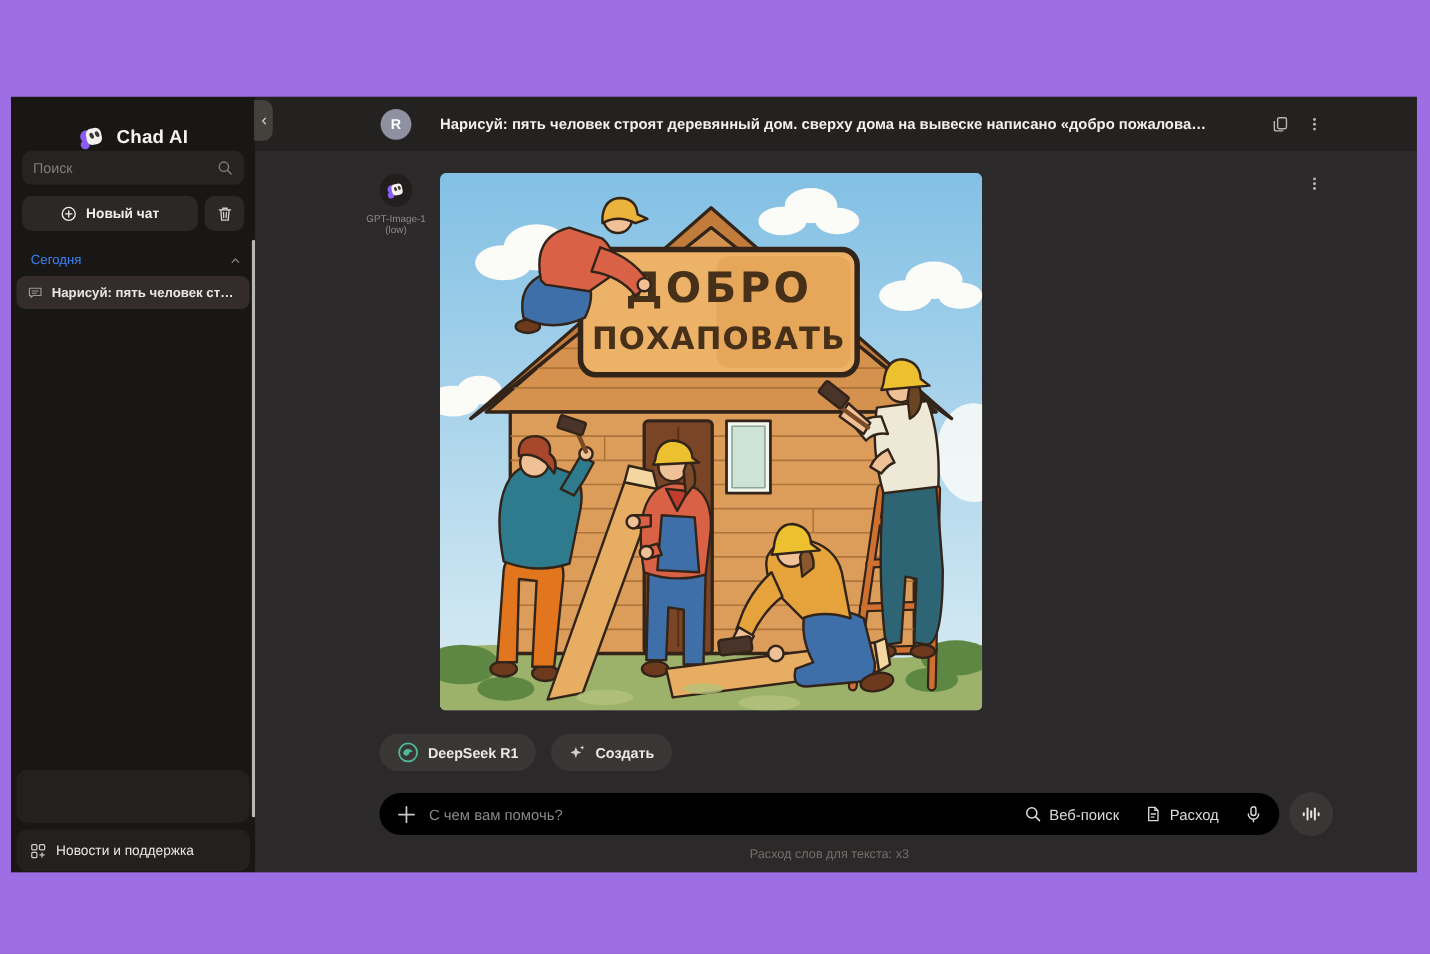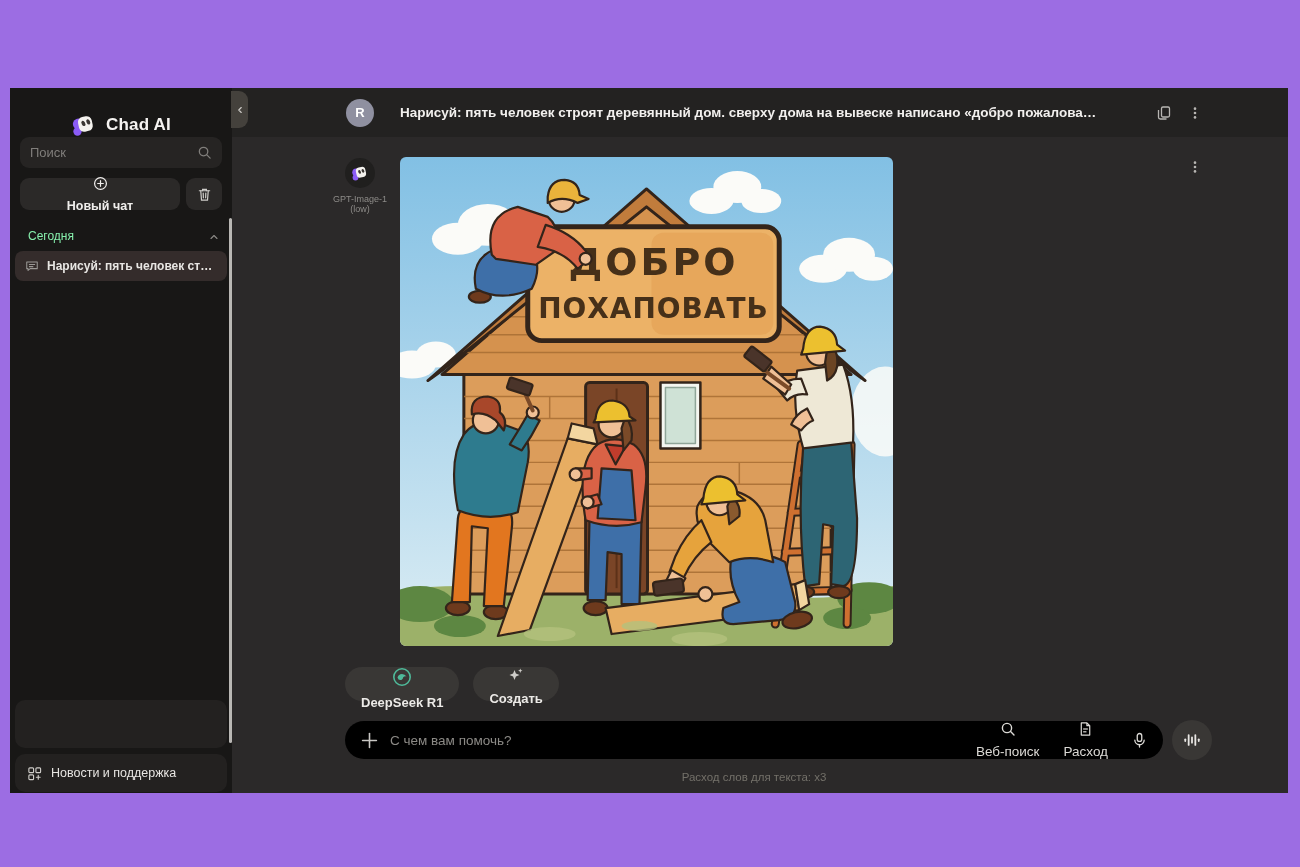"Новый чат" button { flex-direction: column -> none }
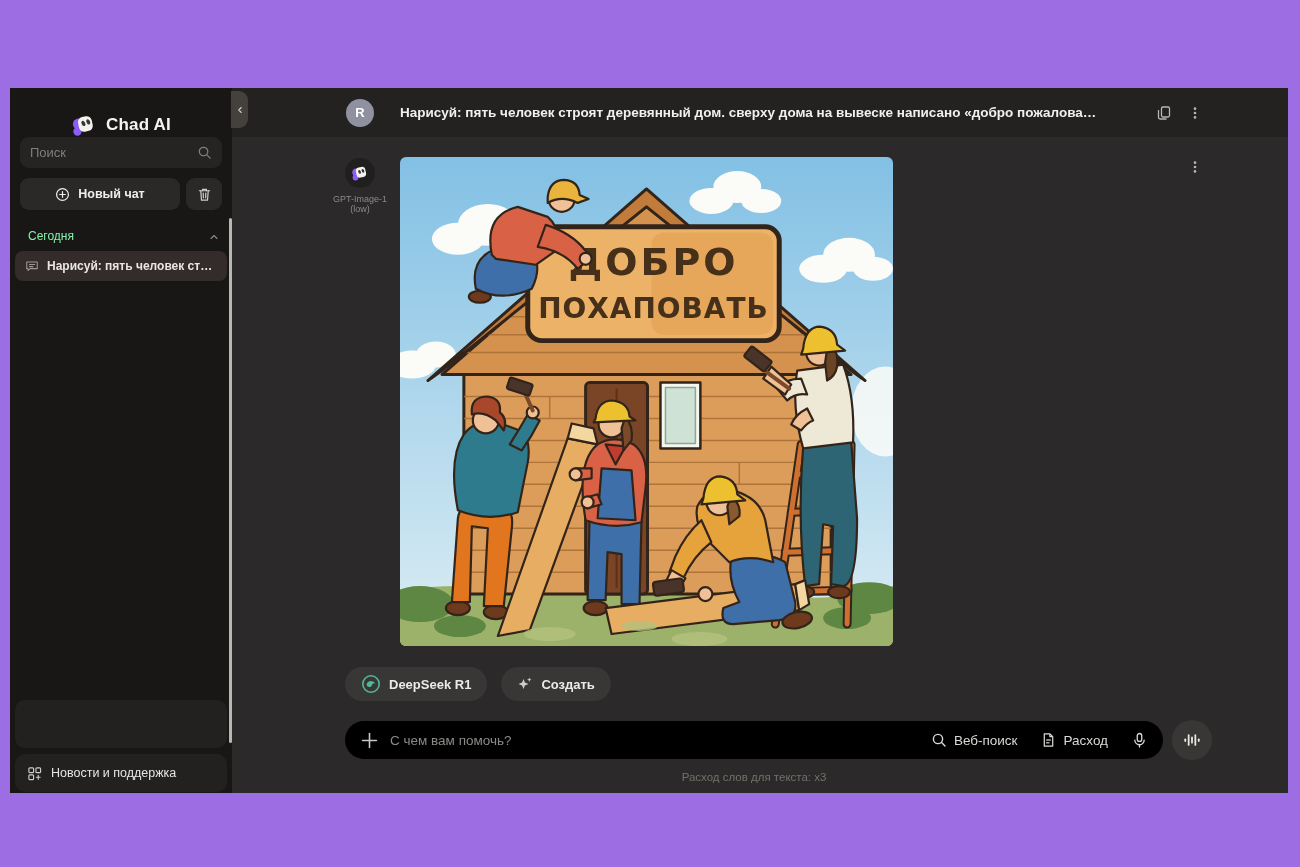"Сегодня" .section-head { color: #86efac -> #3b82f6 }
